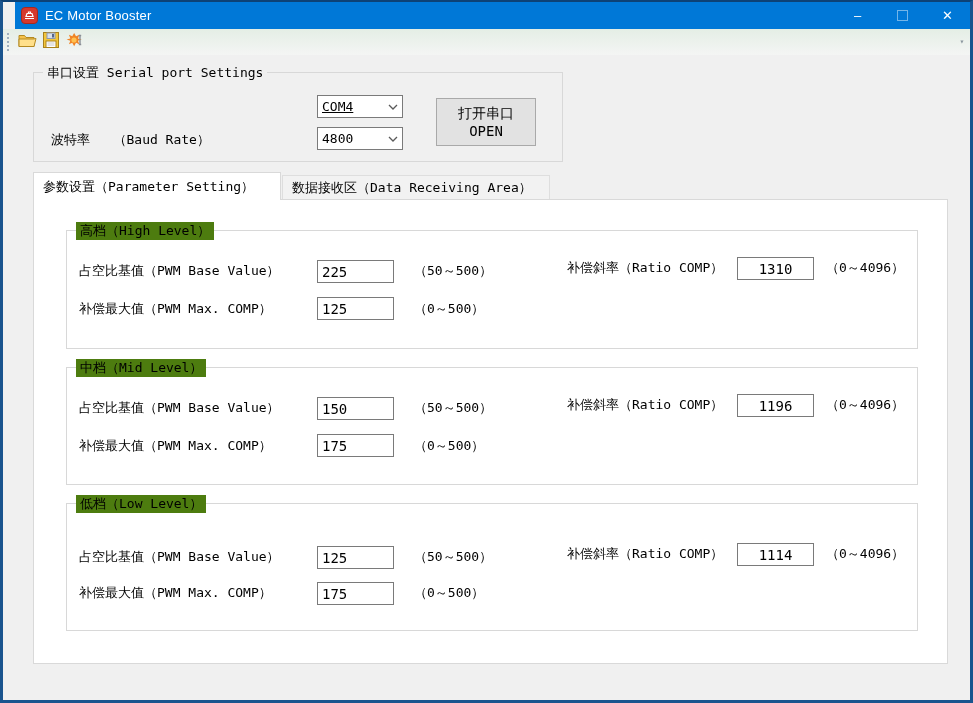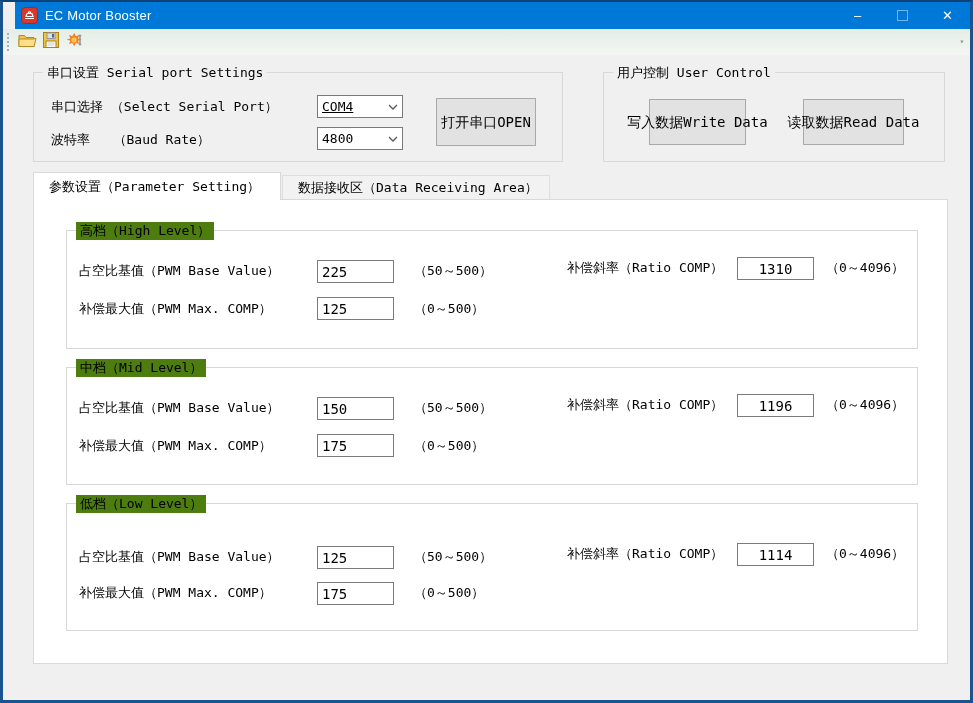"用户控制 User Control" div.group { html: <div> <span>用户控制 User Control</span> <div> <span>写入数据</span> <span>Write Data</span> </div> <div> <span>读取数据</span> <span>Read Data</span> </div> </div> -> none }
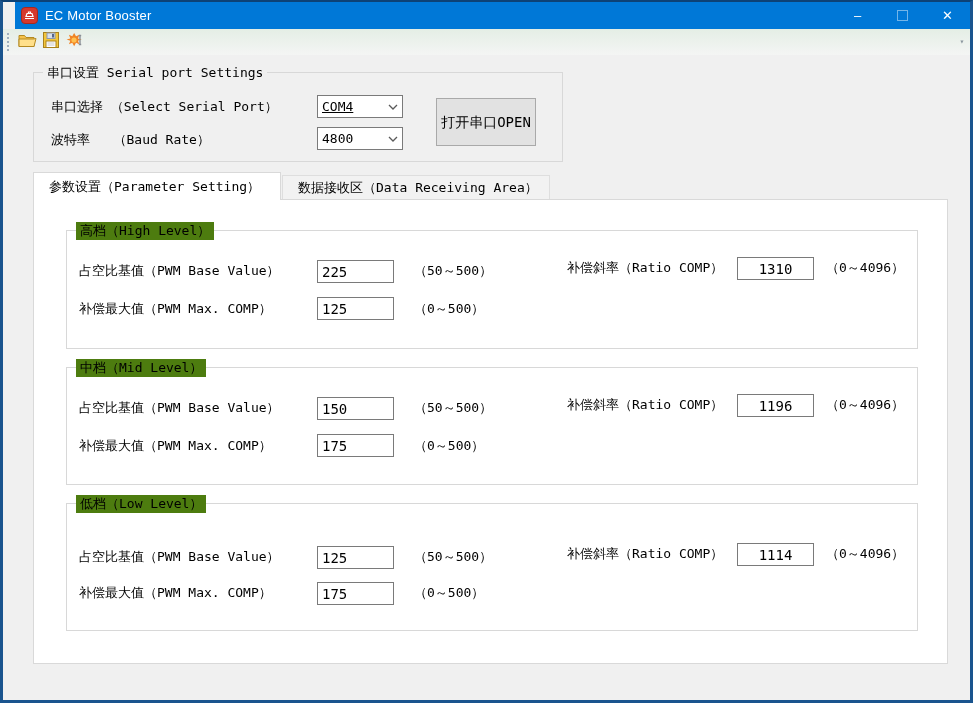"串口选择 （Select Serial Port）" span.lbl { html: <span>串口选择 （Select Serial Port）</span> -> none }
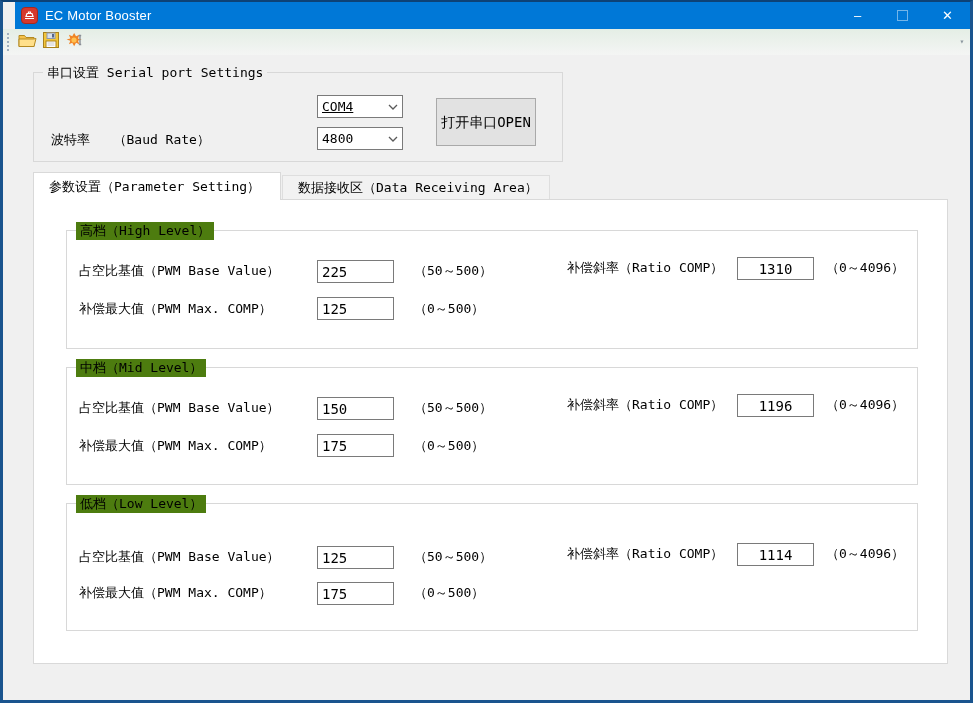"打开串口" .btn { flex-direction: row -> column }
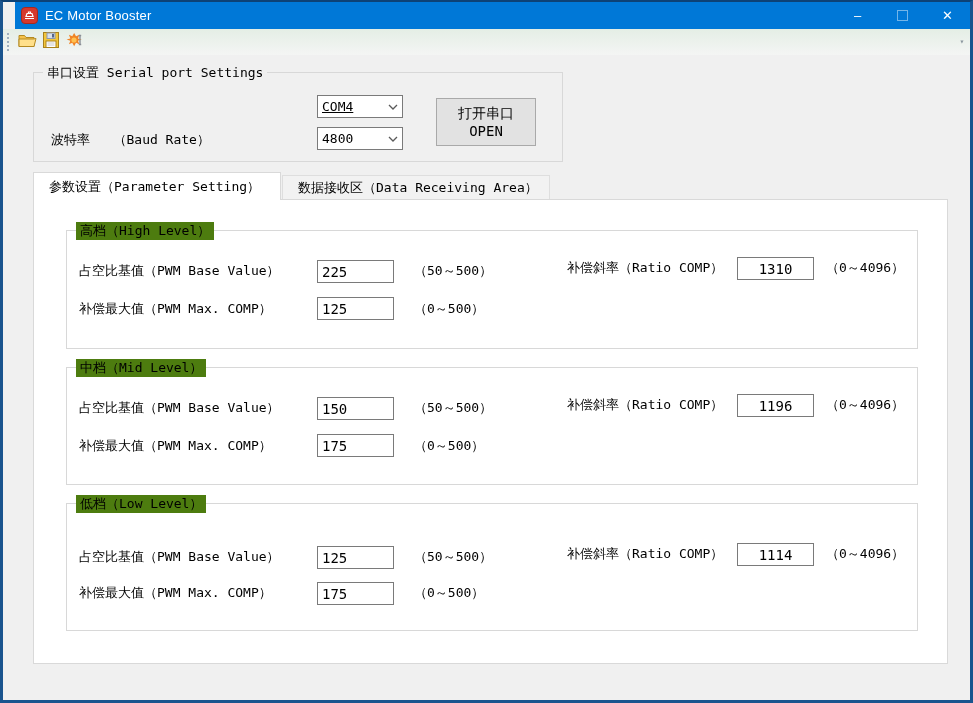"参数设置（Parameter Setting）" .tab { padding: 0 15px -> 0 9px }
